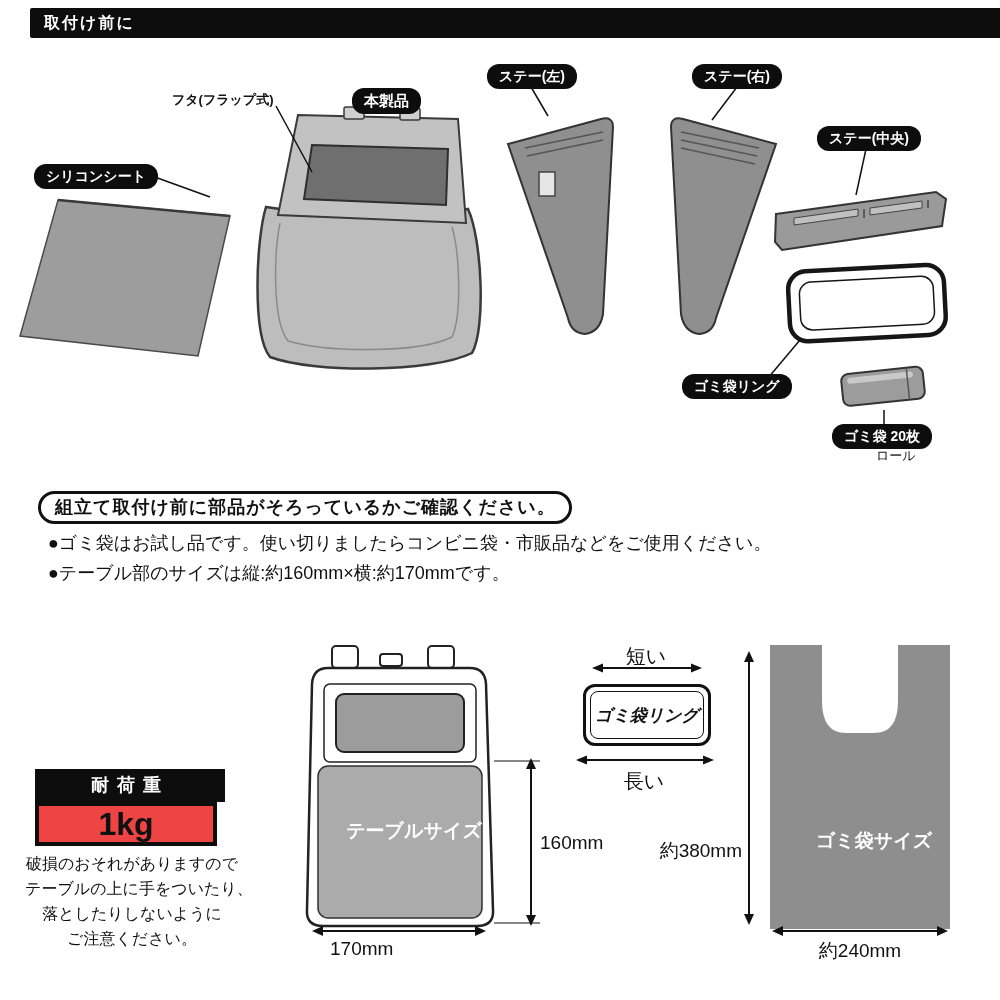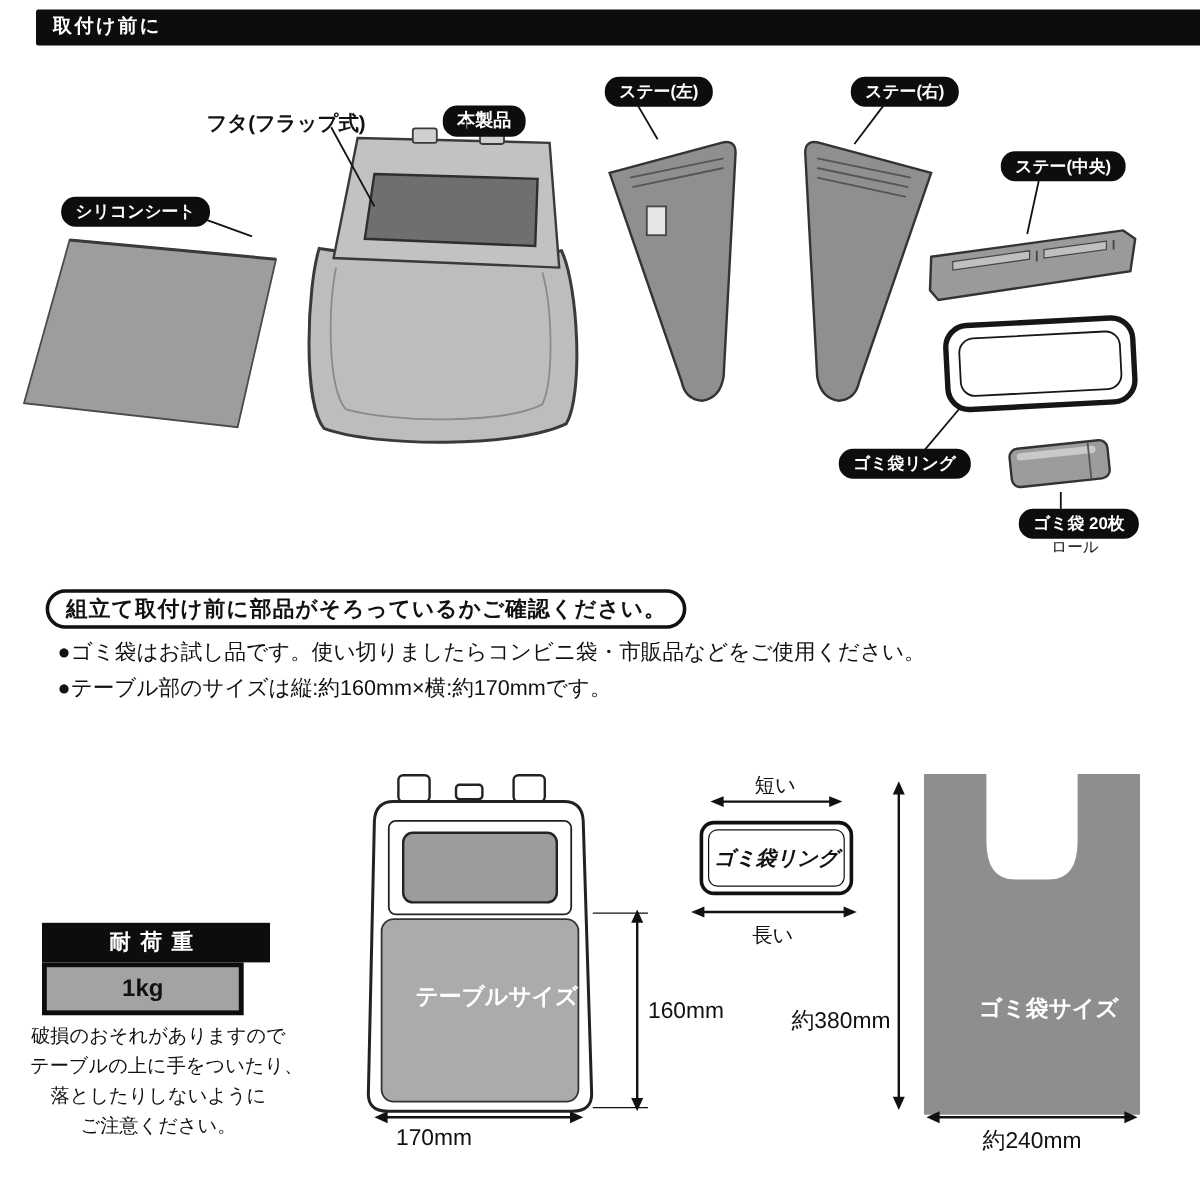"ステー(左)" .pill { margin-left: 17px -> none }
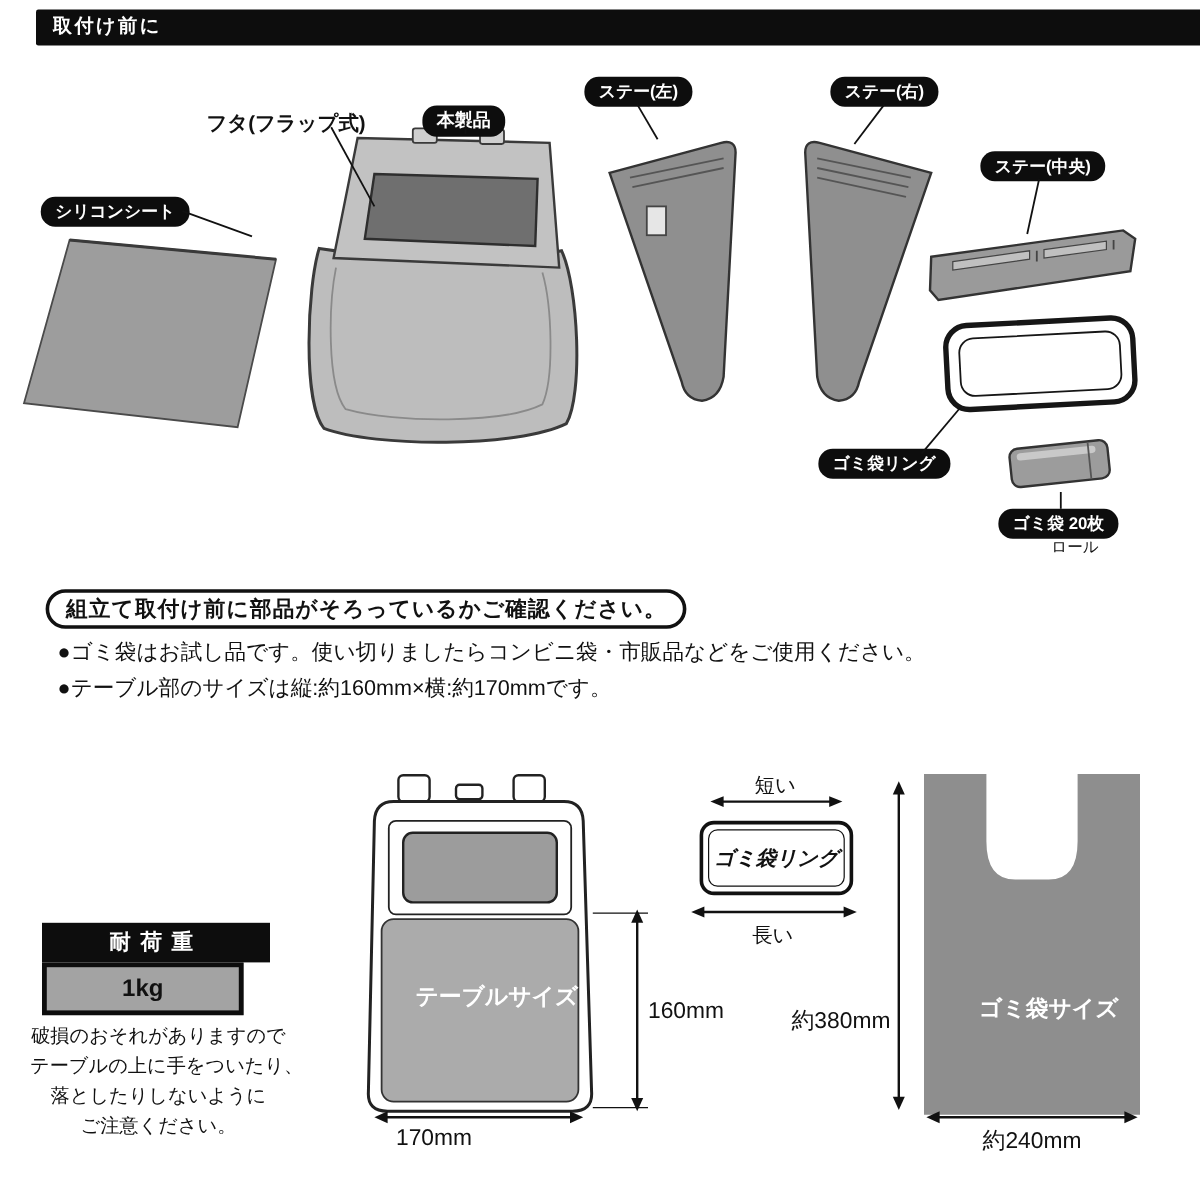"フタ(フラップ式)" .plain-label { font-size: 17px -> 13px }
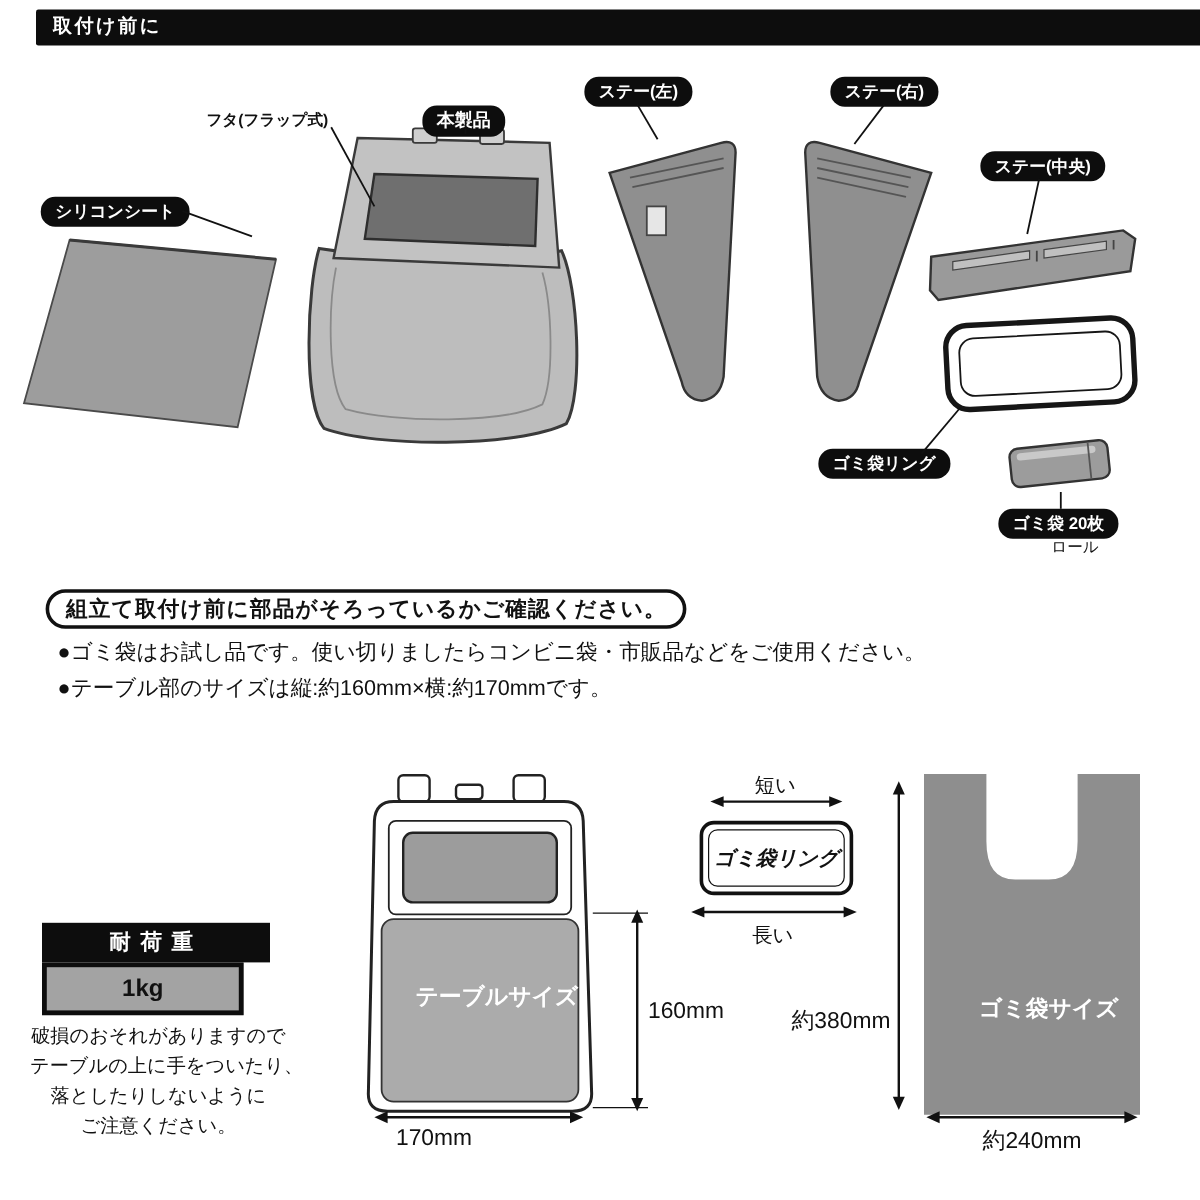"短い" .dim-label-small { font-size: 17px -> 20px }
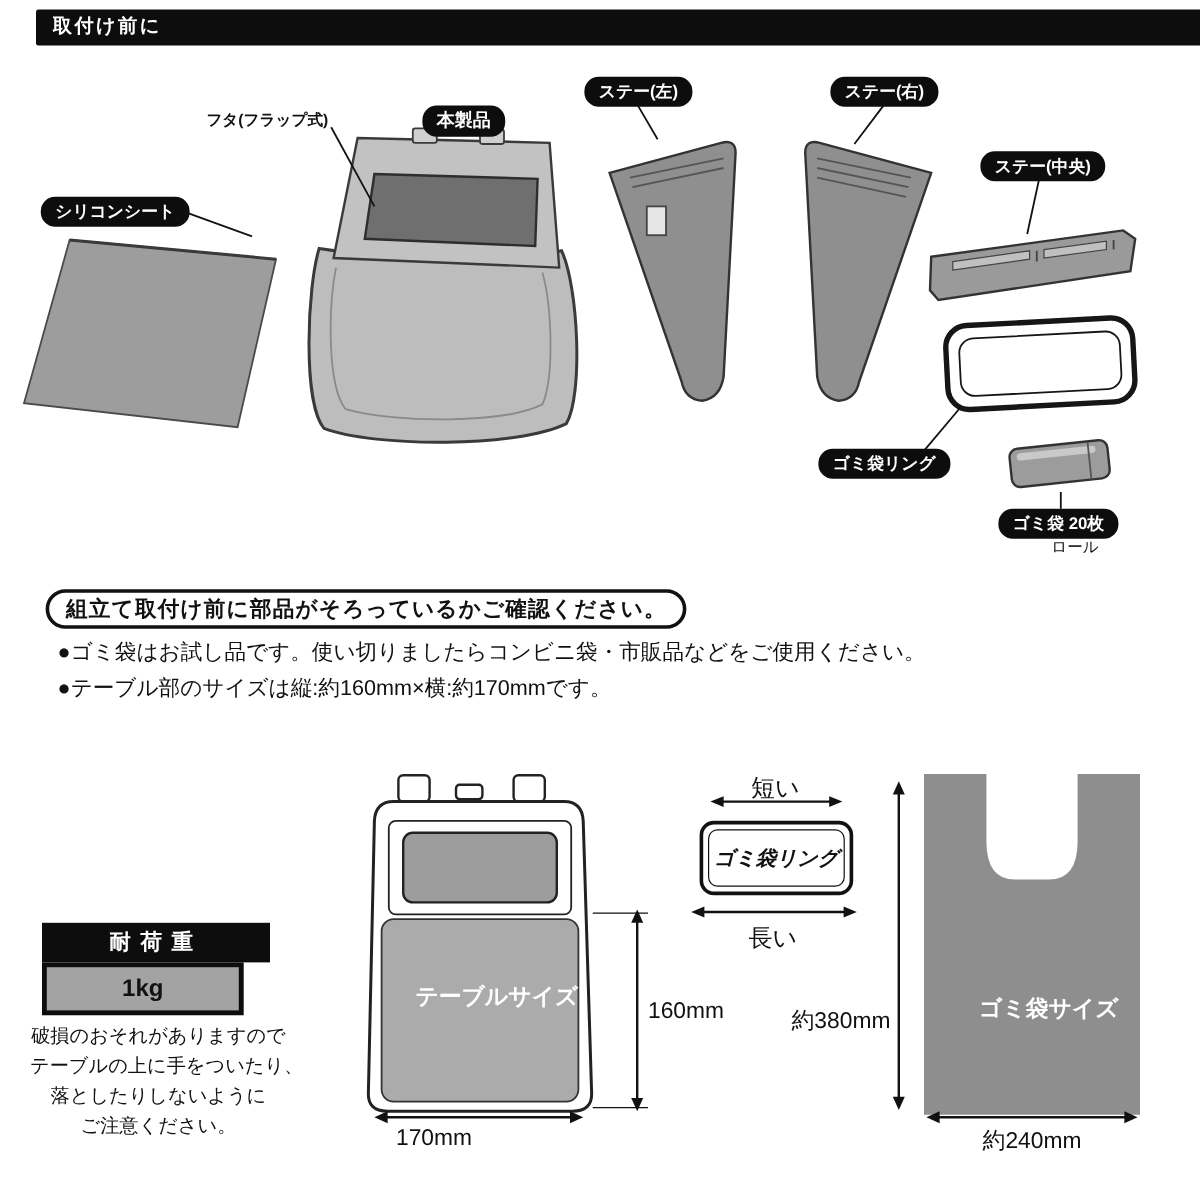"1kg" .load-value { background: #a3a3a3 -> #ef4444; font-size: 20px -> 32px; width: 168px -> 182px }
